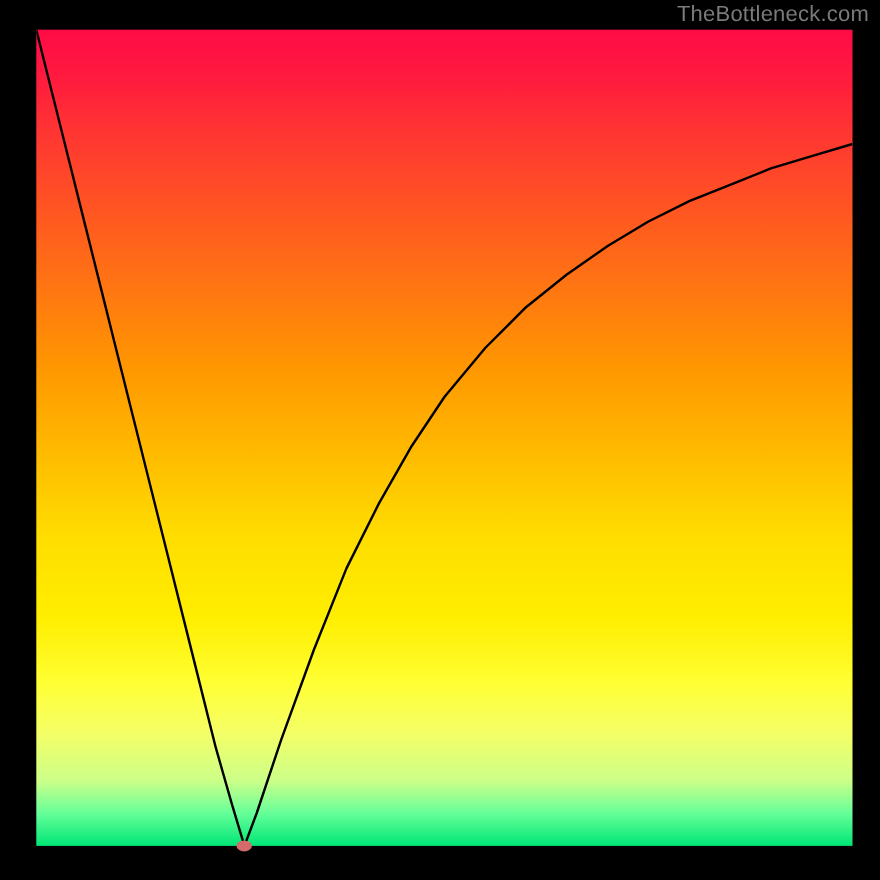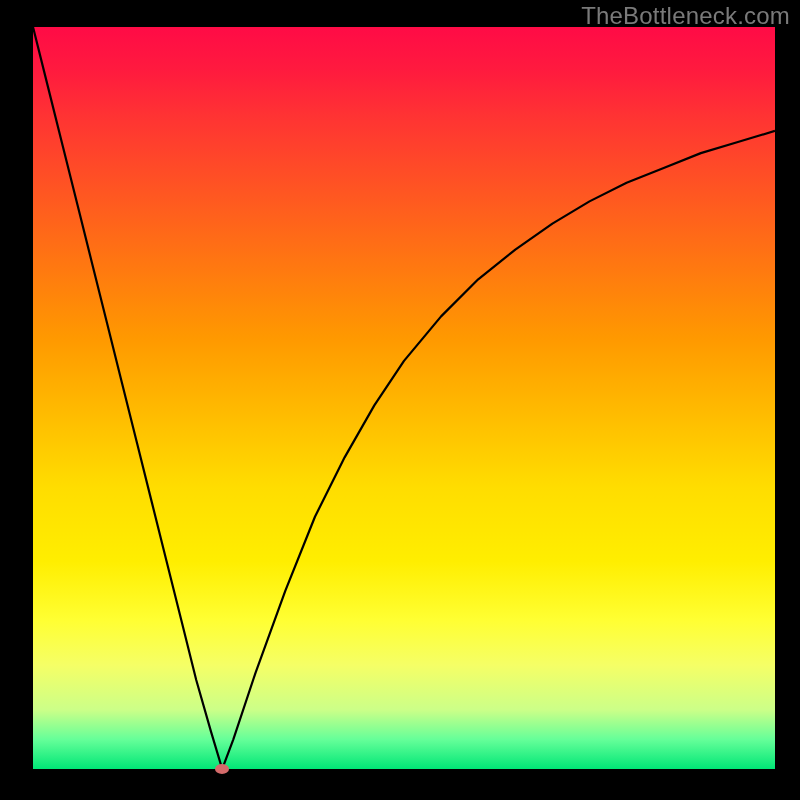"TheBottleneck.com" .watermark { font-size: 24px -> 20px }
